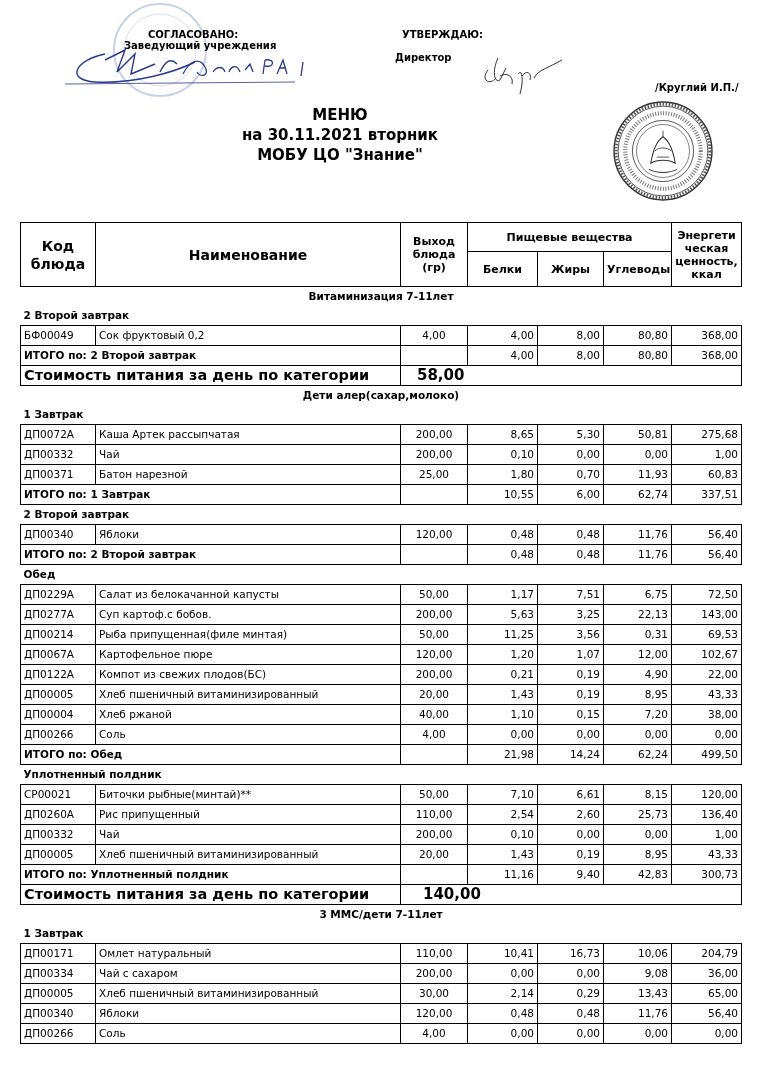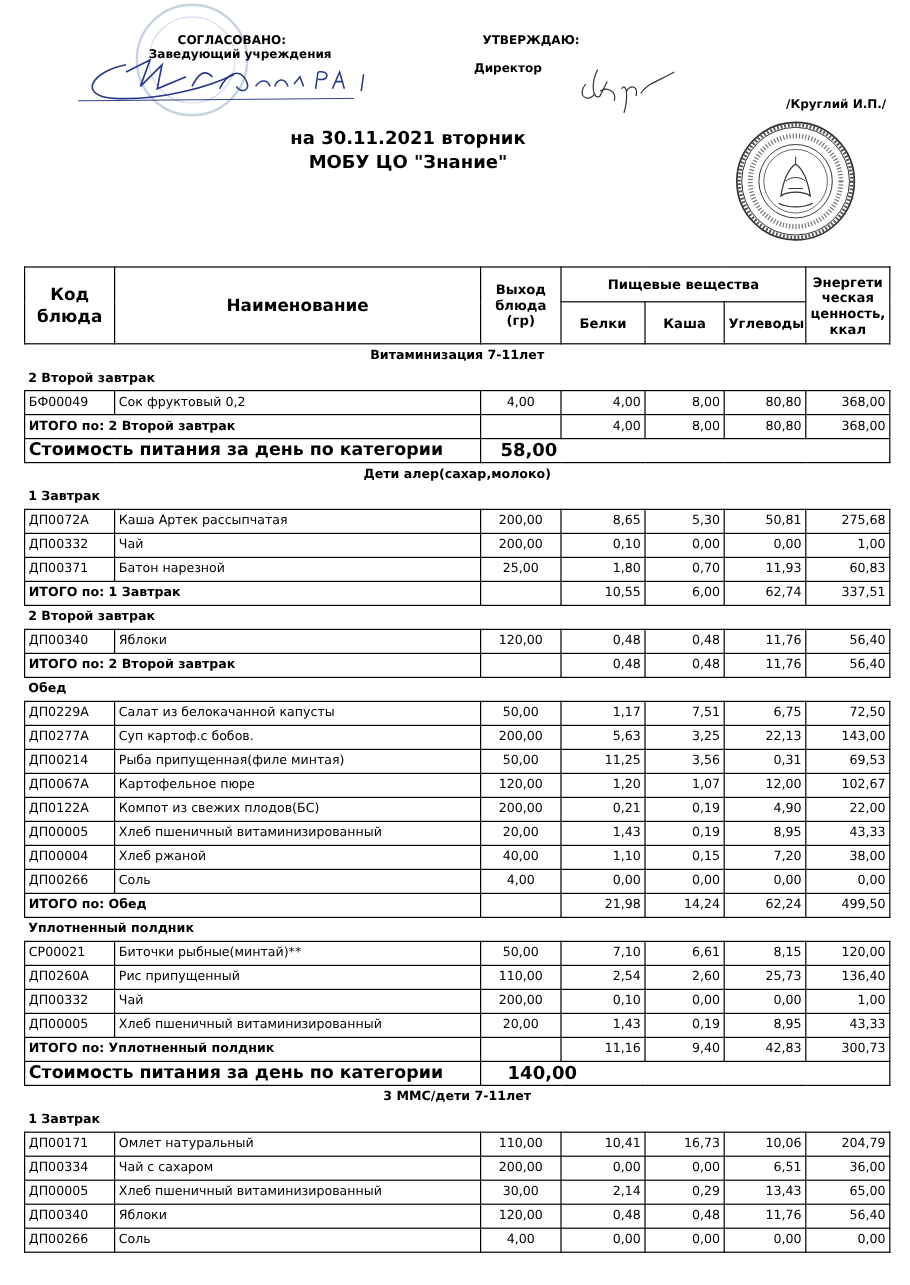"МЕНЮ" div { html: none -> <div>МЕНЮ</div> }
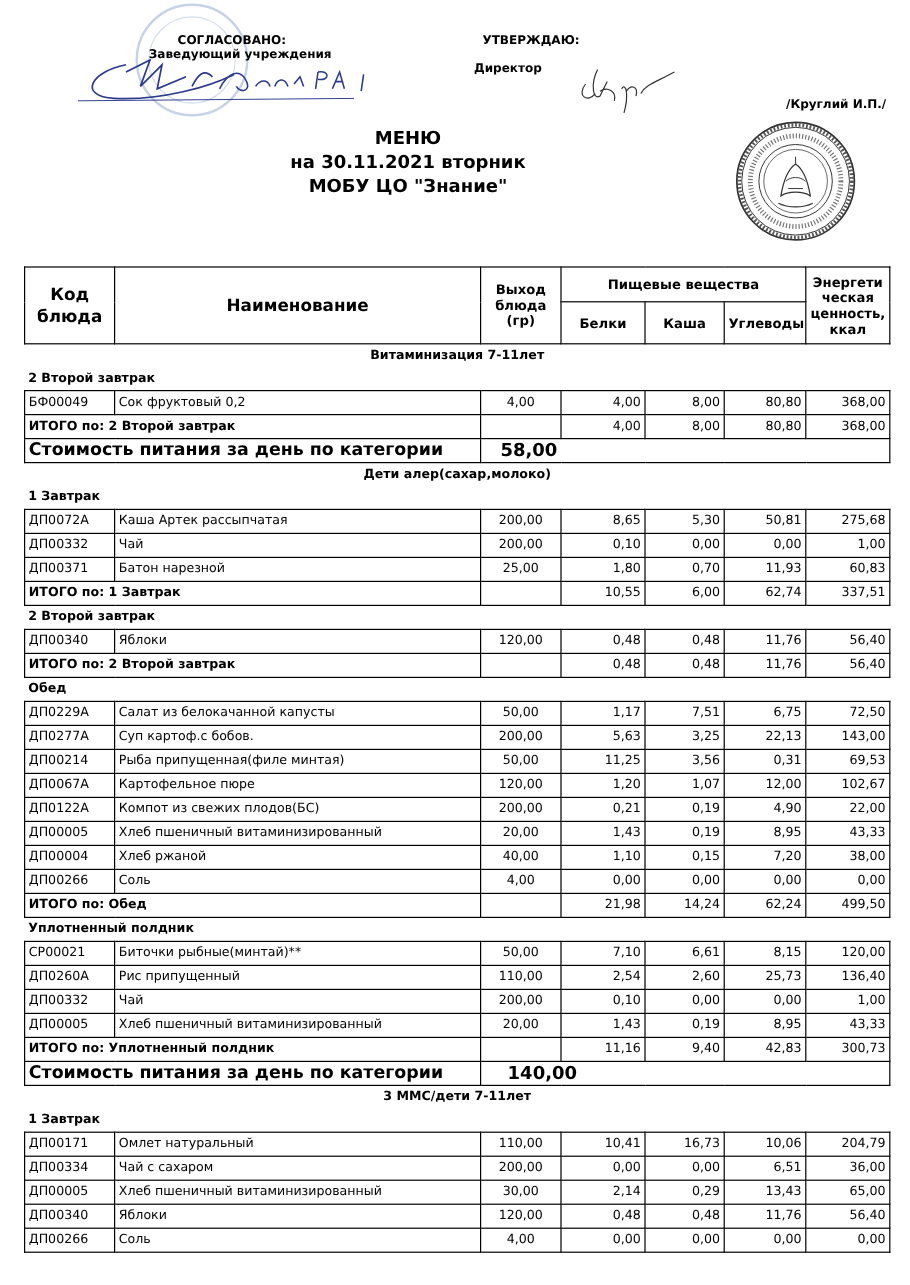"Каша" th.b { text: Каша -> Жиры }
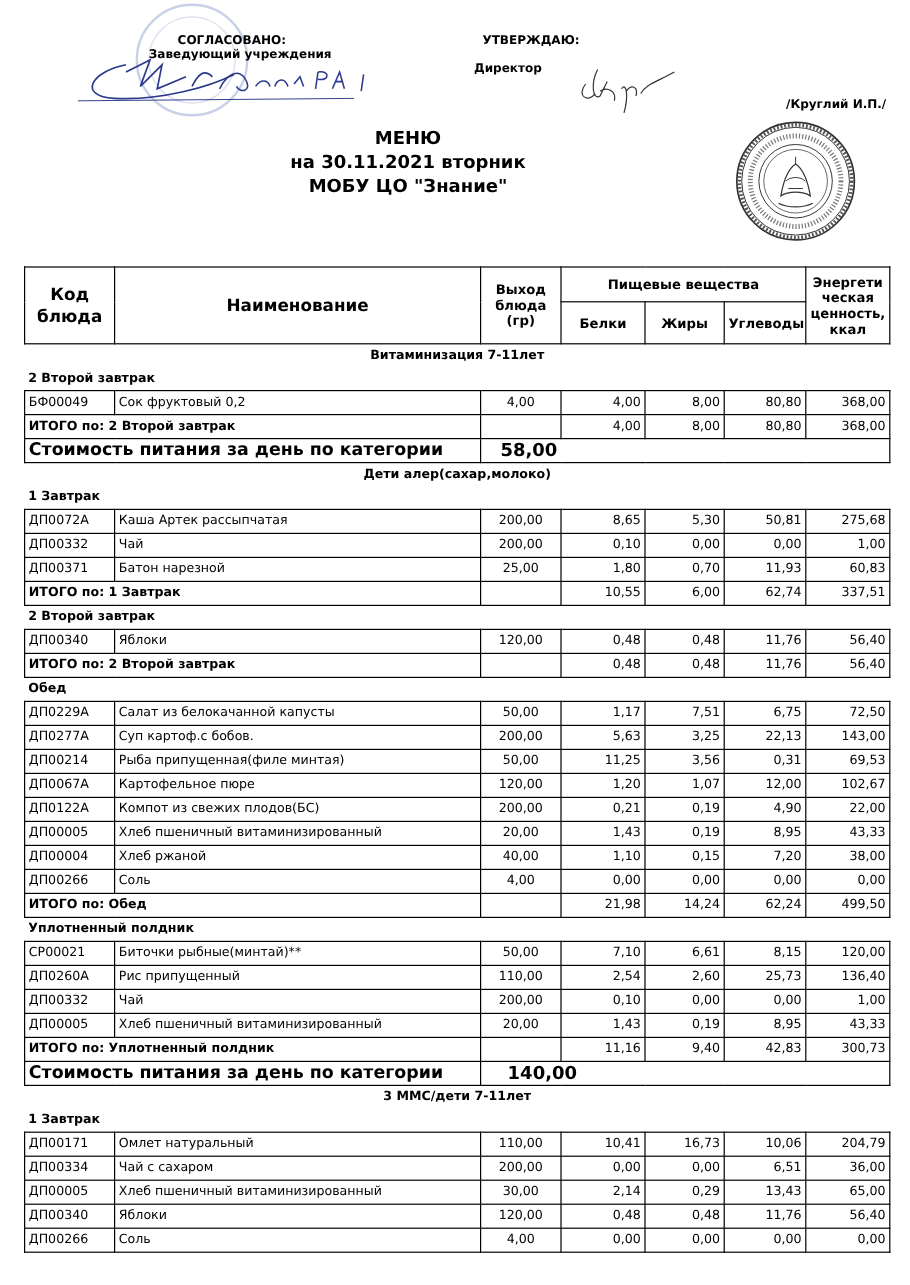"6,51" td.b { text: 6,51 -> 9,08 }
